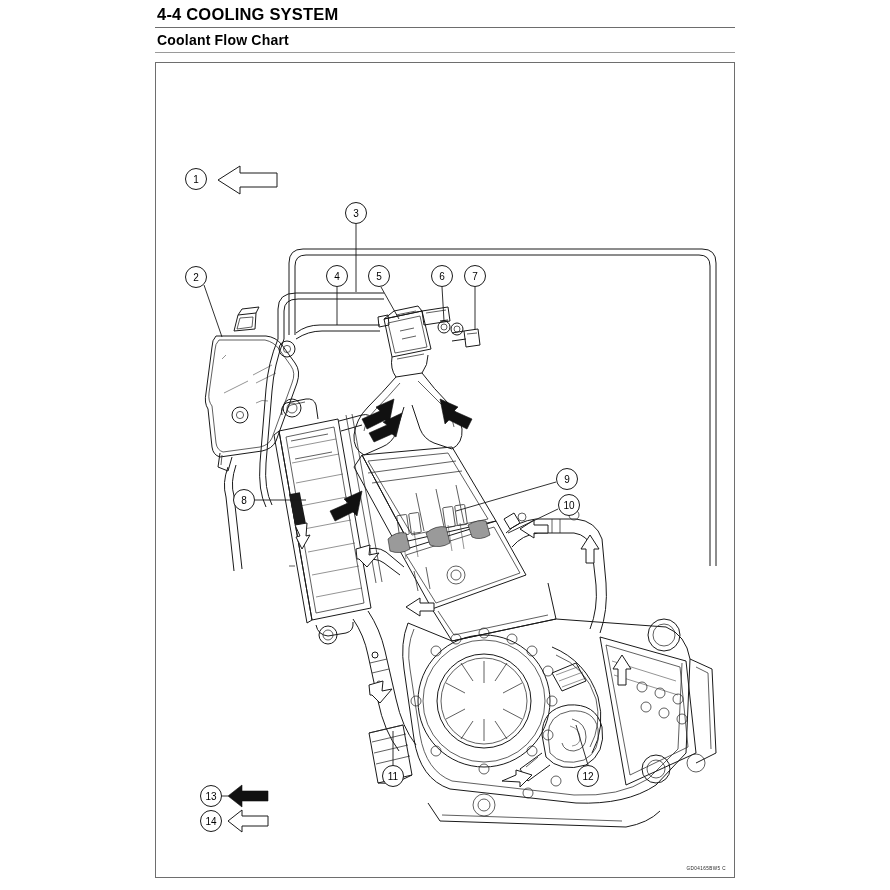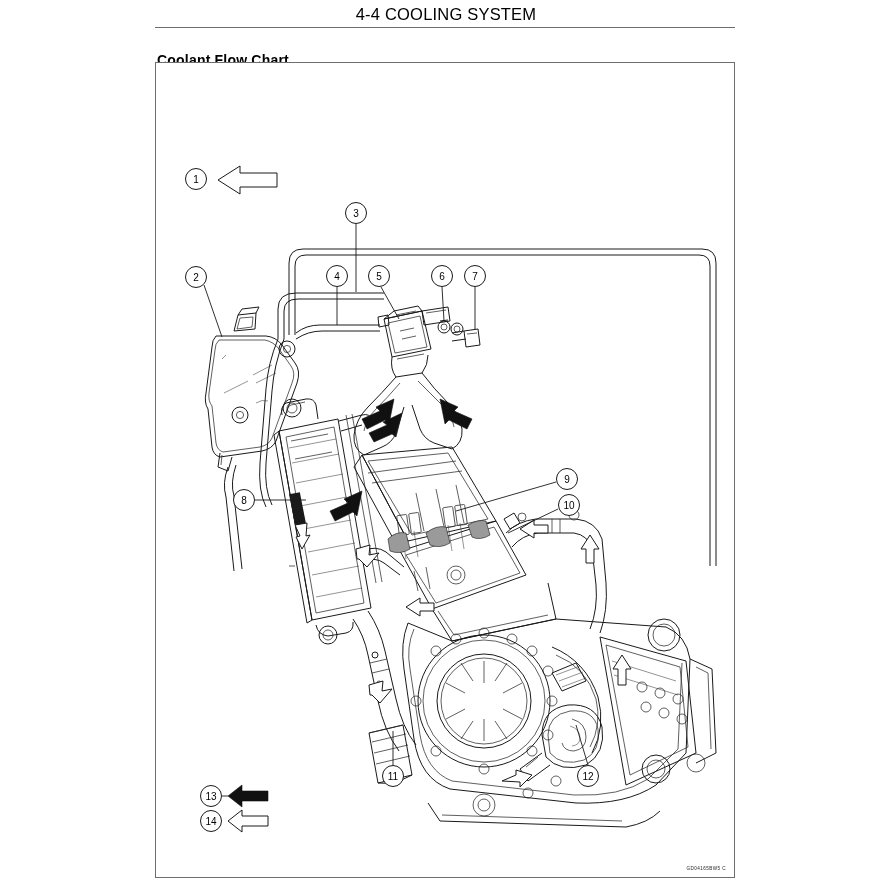"4-4 COOLING SYSTEM" .hdr-title { font-weight: normal -> bold; text-align: center -> none }
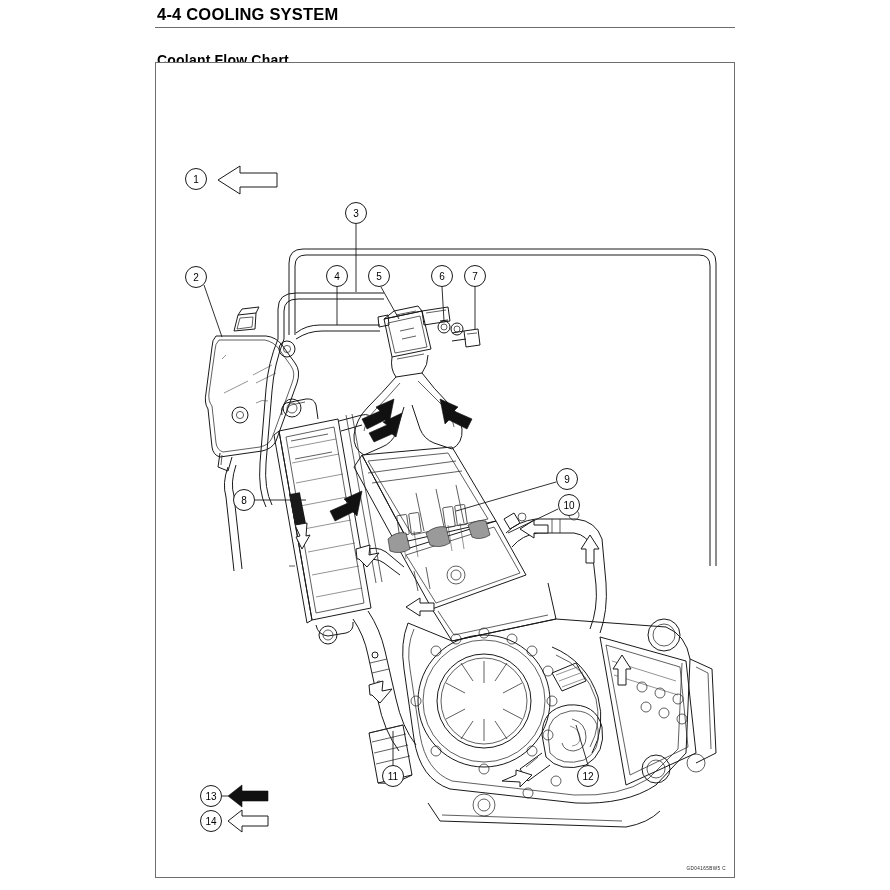"Coolant Flow Chart" .hdr-sub { margin-top: 20px -> none }
